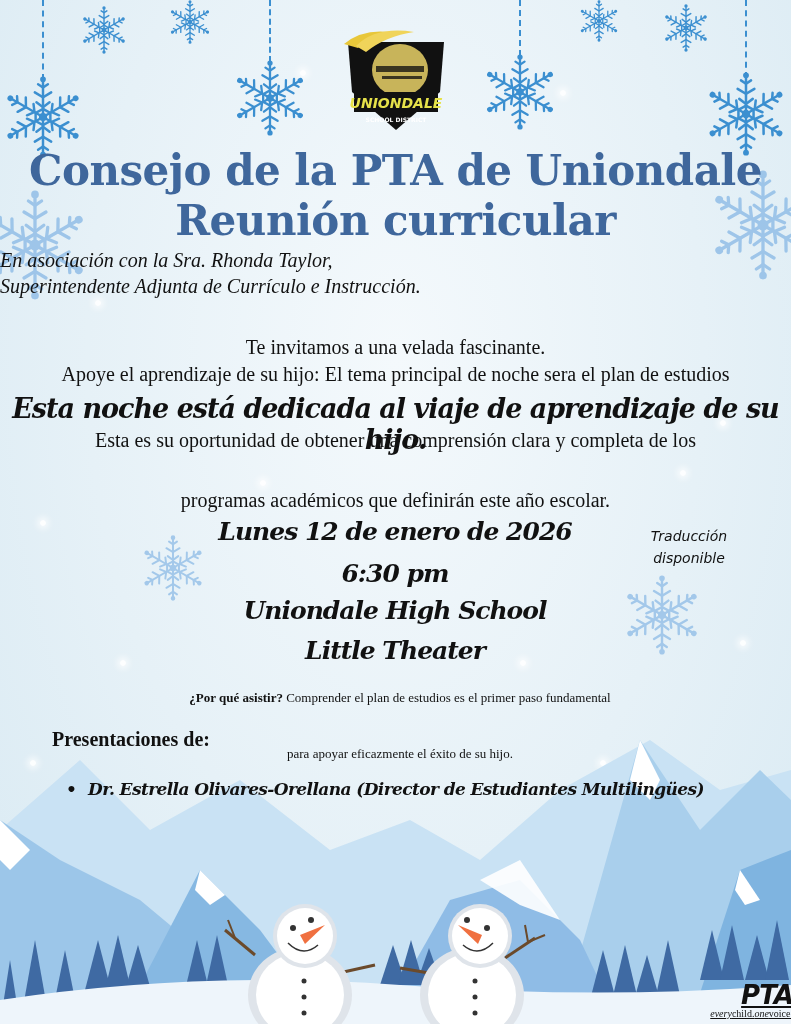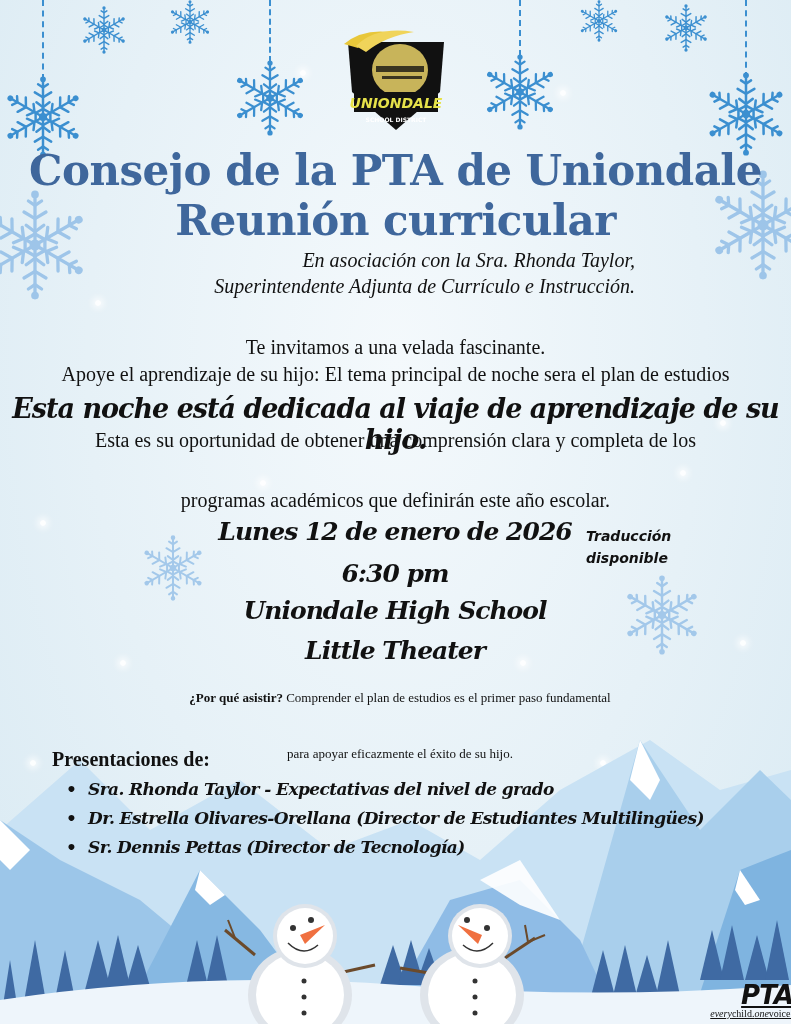"En asociación con la Sra." .sub { text-align: right -> left }
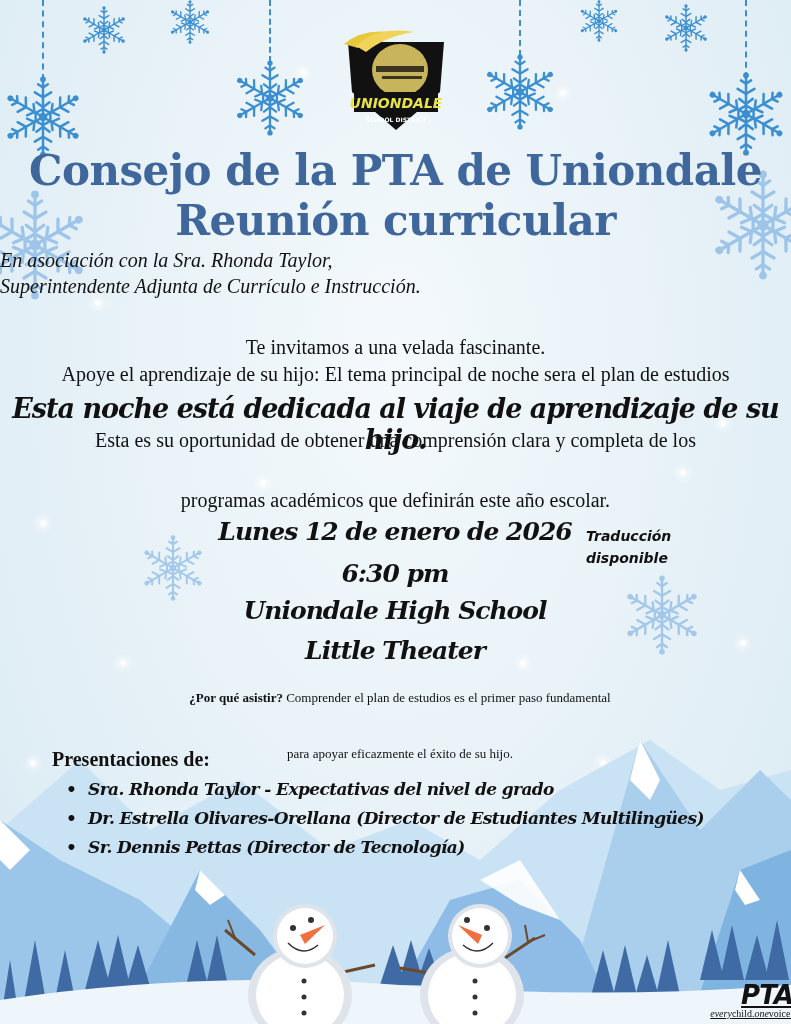"Traducción" .translation { font-weight: bold -> normal; left: 586px -> 624px; text-align: left -> center }
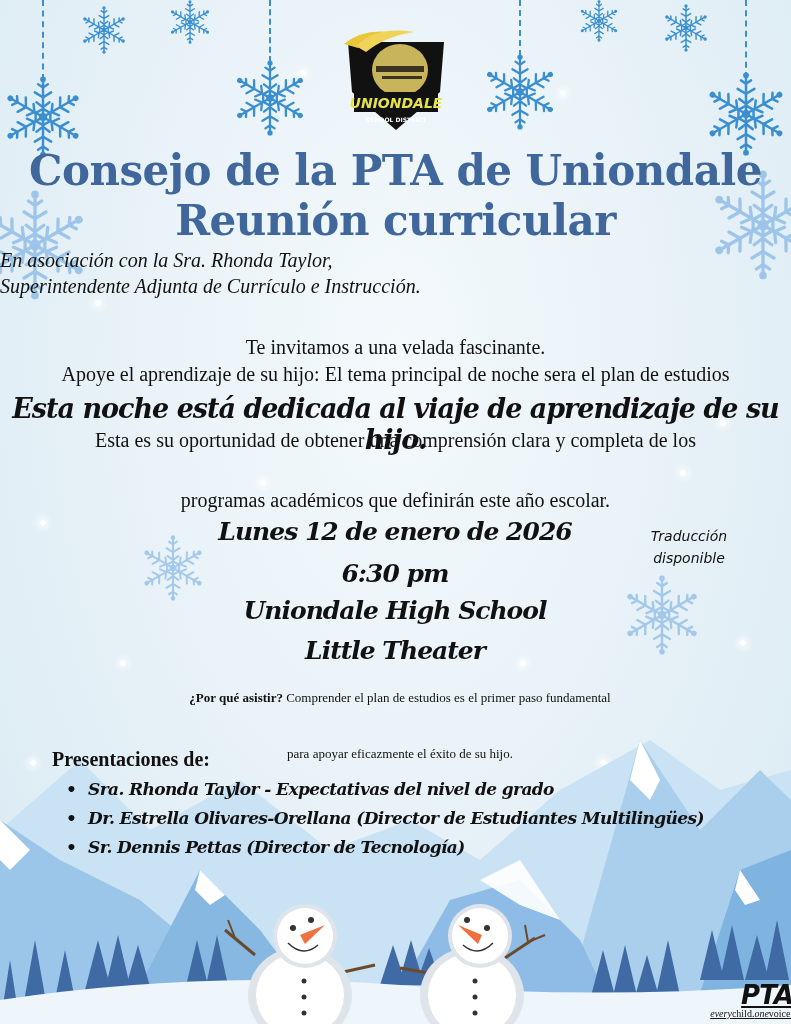"Presentaciones de:" .pres-head { top: 748px -> 728px }
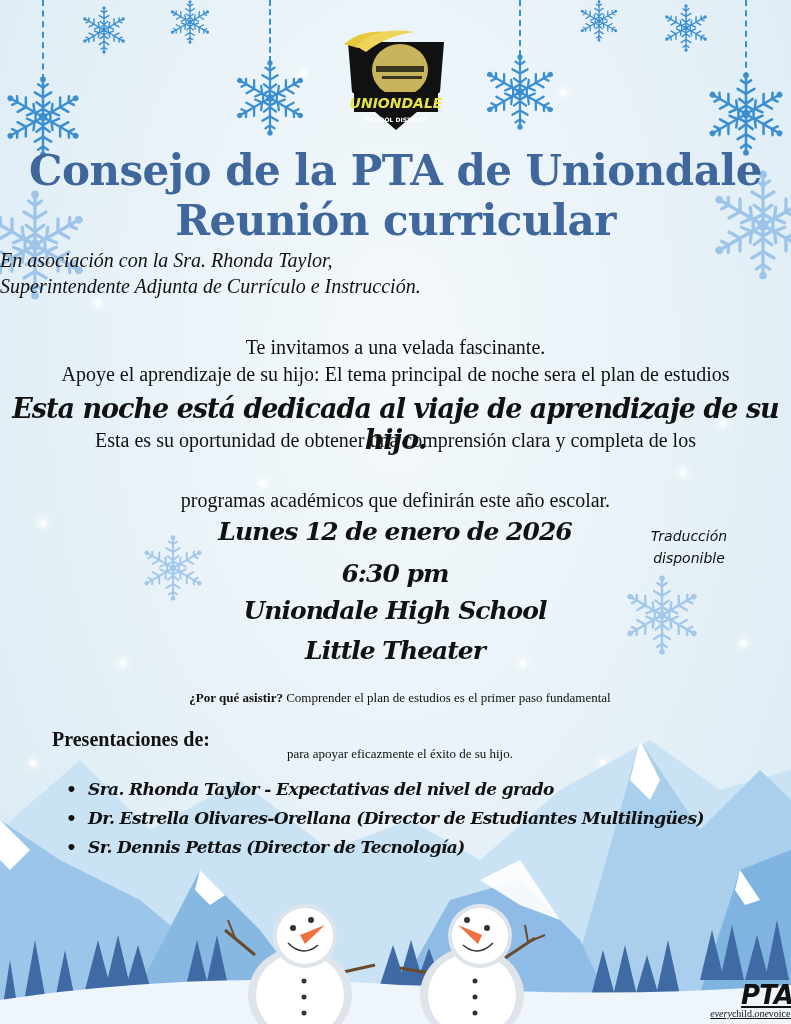"• Sra. Rhonda Taylor -" li { html: <li><span>•</span><span>Sra. Rhonda Taylor - Expectativas del nivel de grado</span></li> -> none }
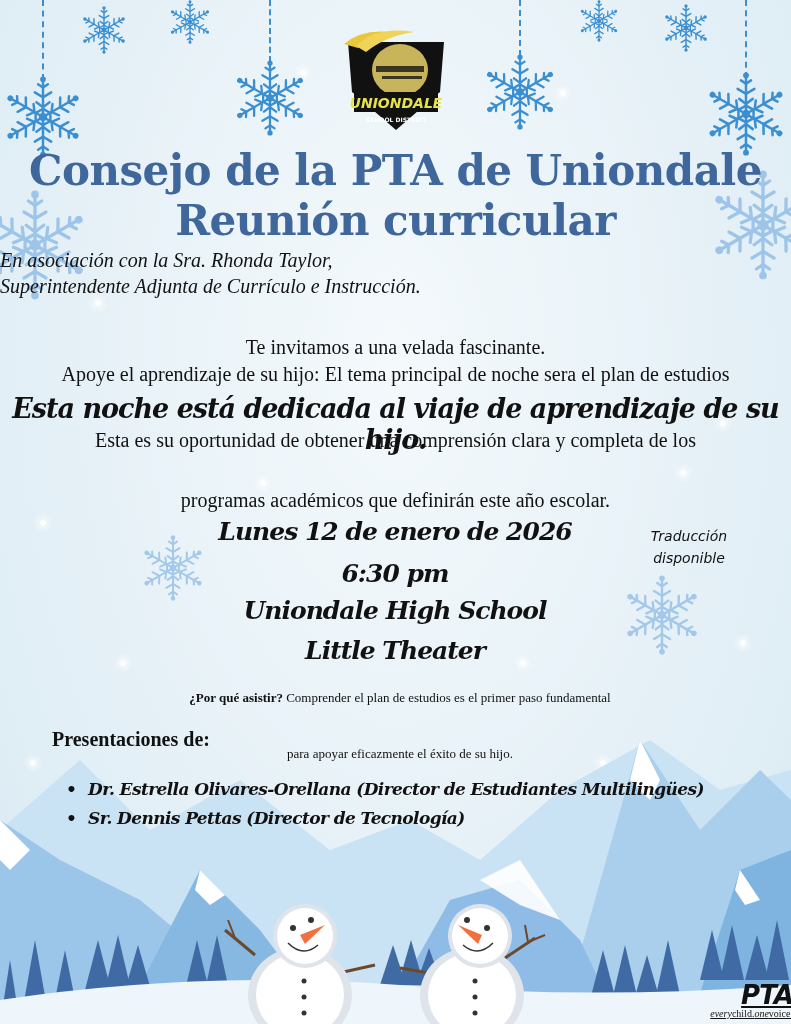"• Sr. Dennis Pettas (Director" li { html: <li><span>•</span><span>Sr. Dennis Pettas (Director de Tecnología)</span></li> -> none }
